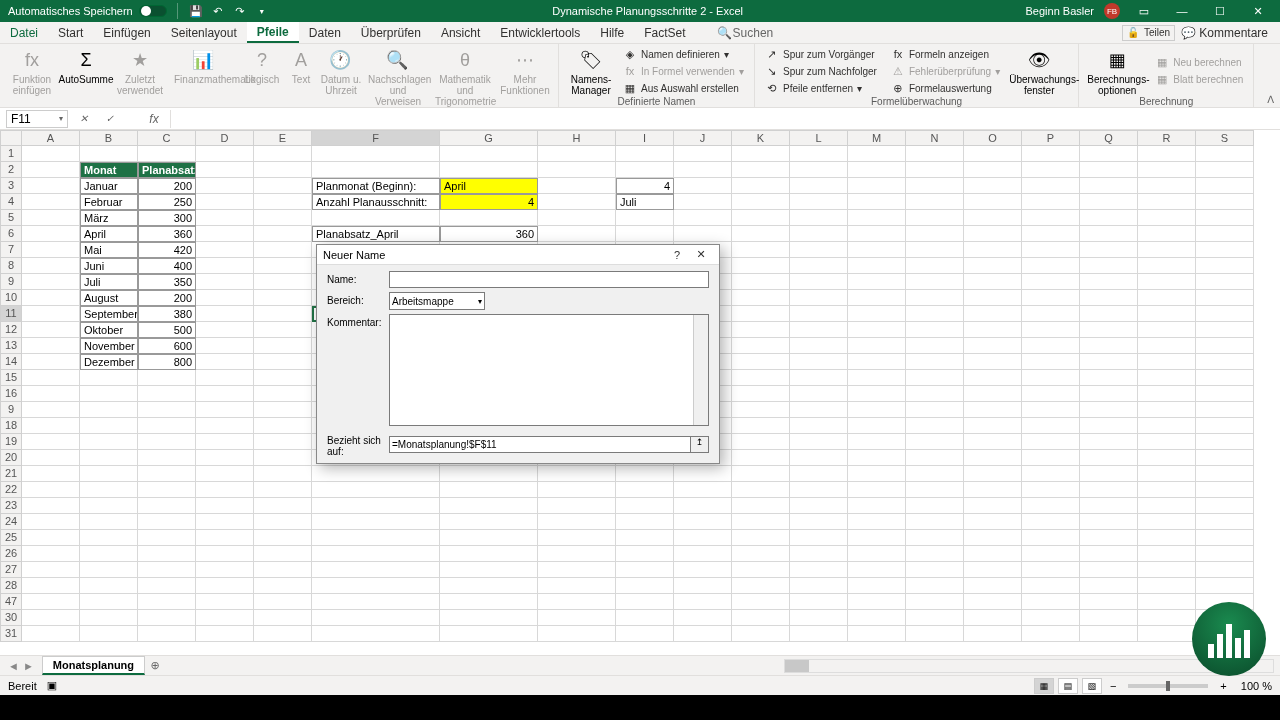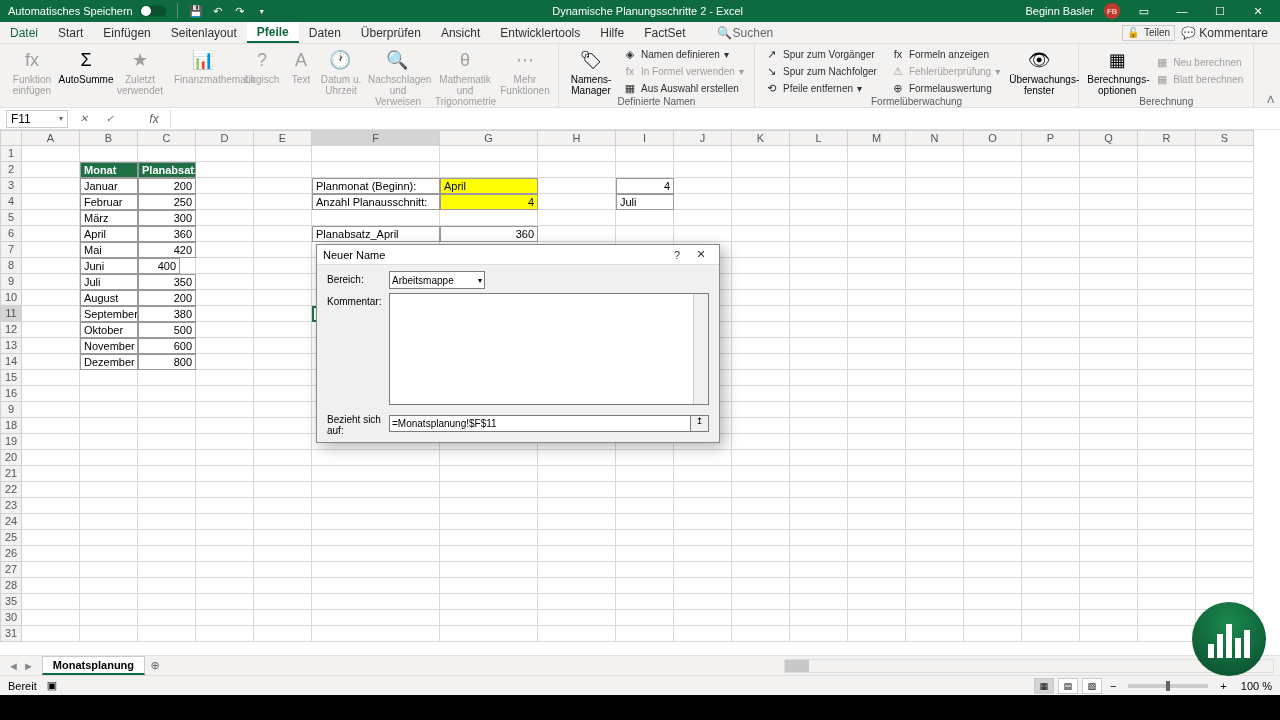"400" div.cell { width: 42px -> 58px }
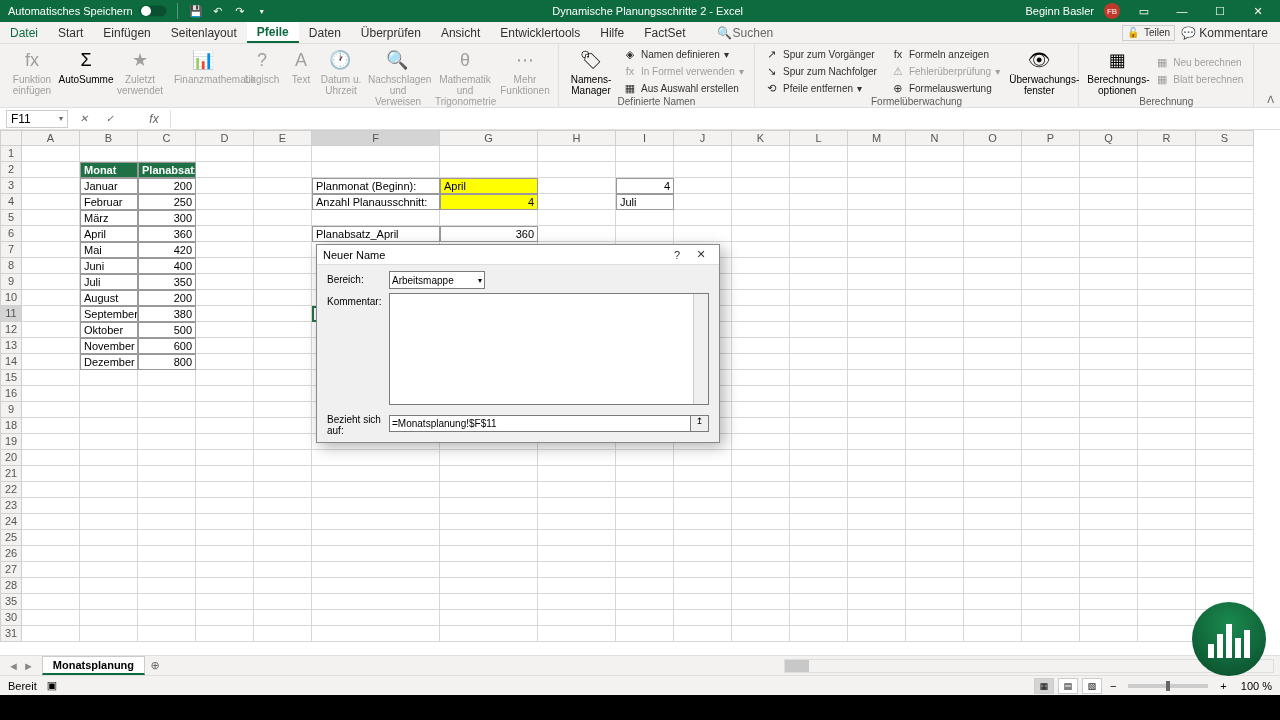"Name:" div.dlg-row { html: none -> <div> <div>Name:</div> <input> </div> }
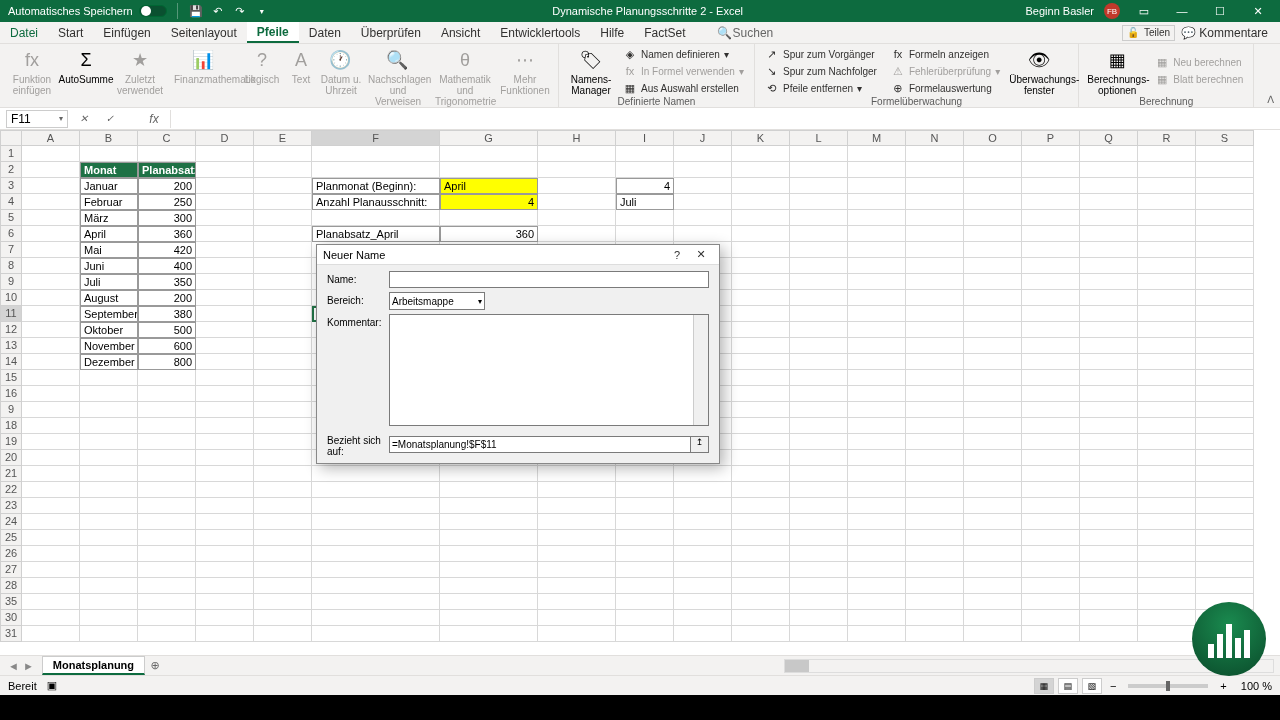"35" div.rowhdr { text: 35 -> 47 }
